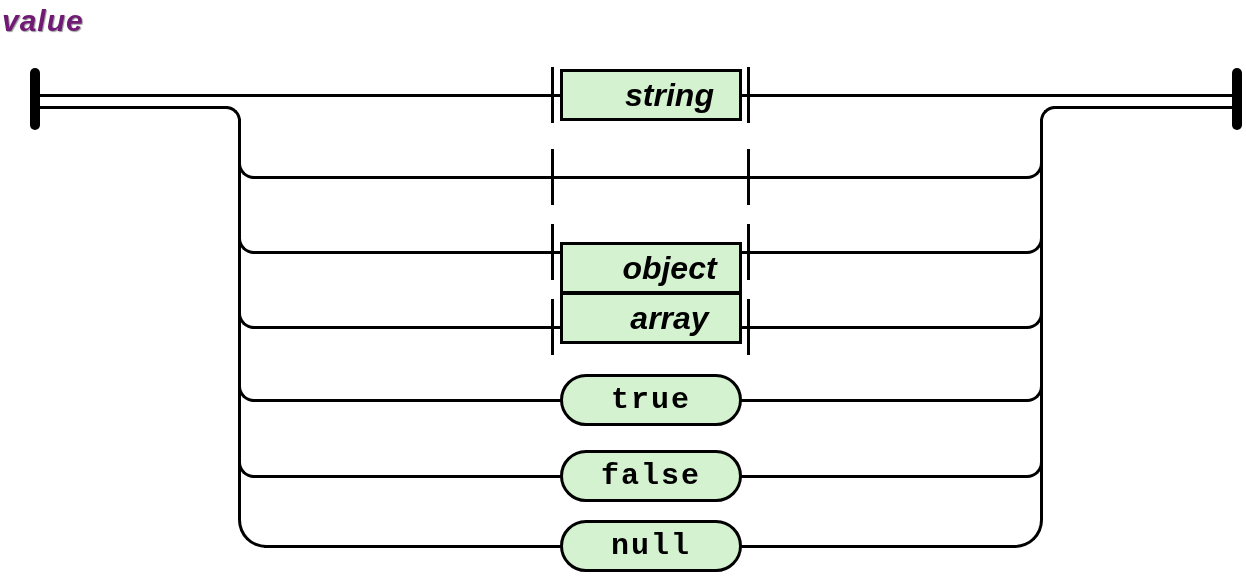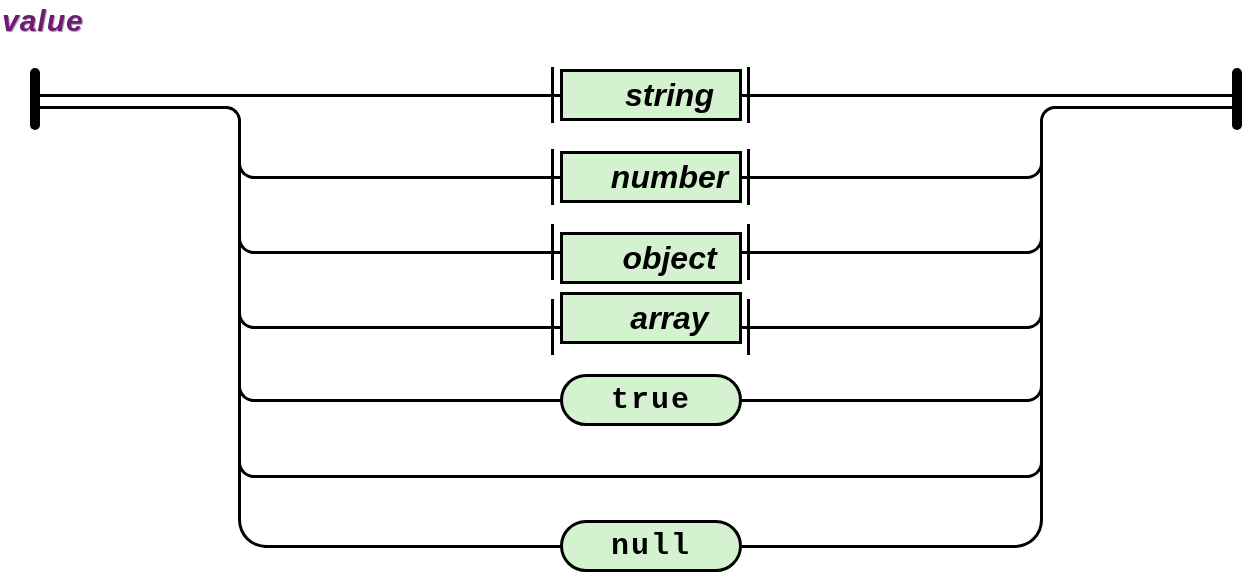"number" div.node { html: <div> <span>number</span> </div> -> none }
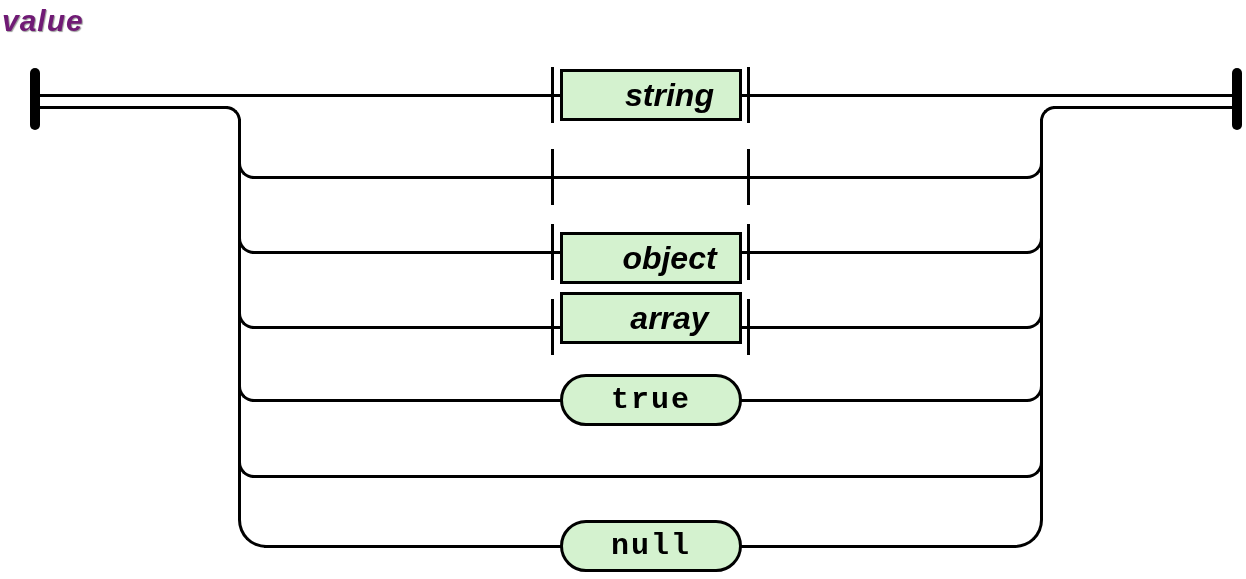"object" div.node { top: 232px -> 242px }
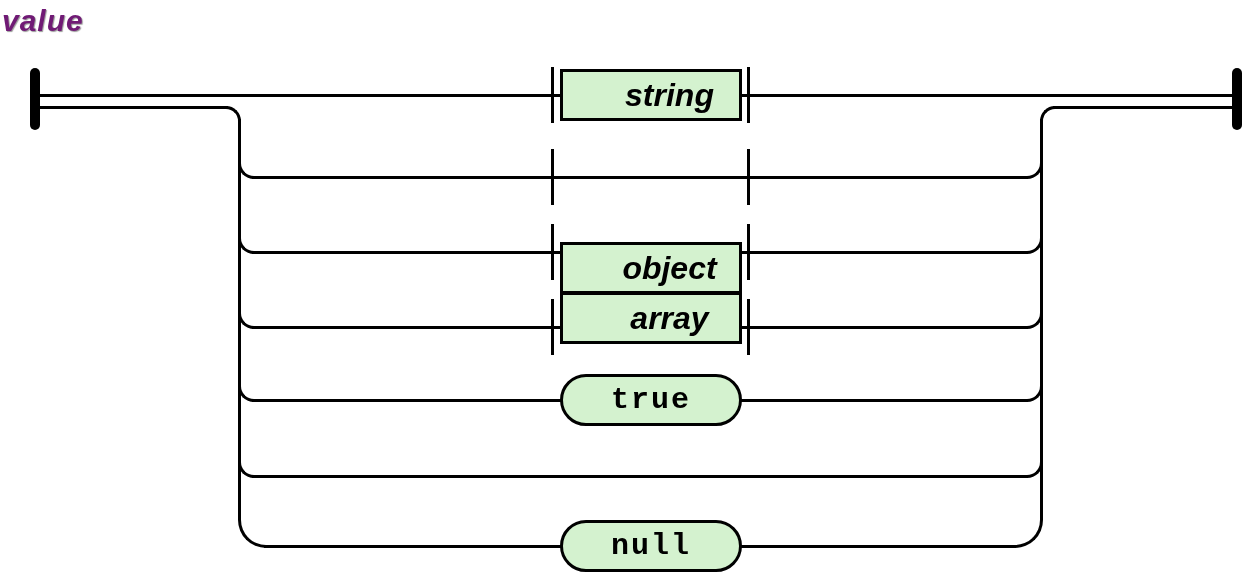"false" div.node { html: none -> <div> <span>false</span> </div> }
